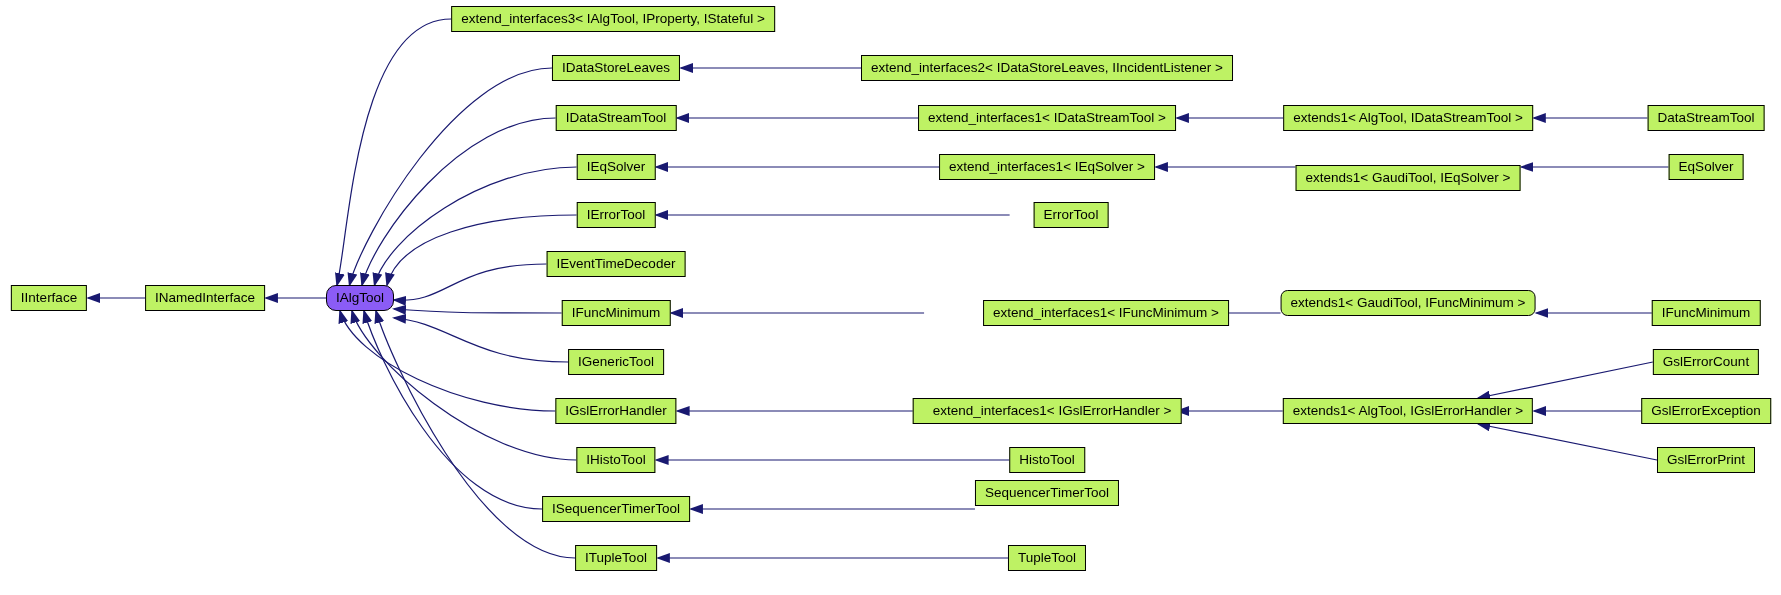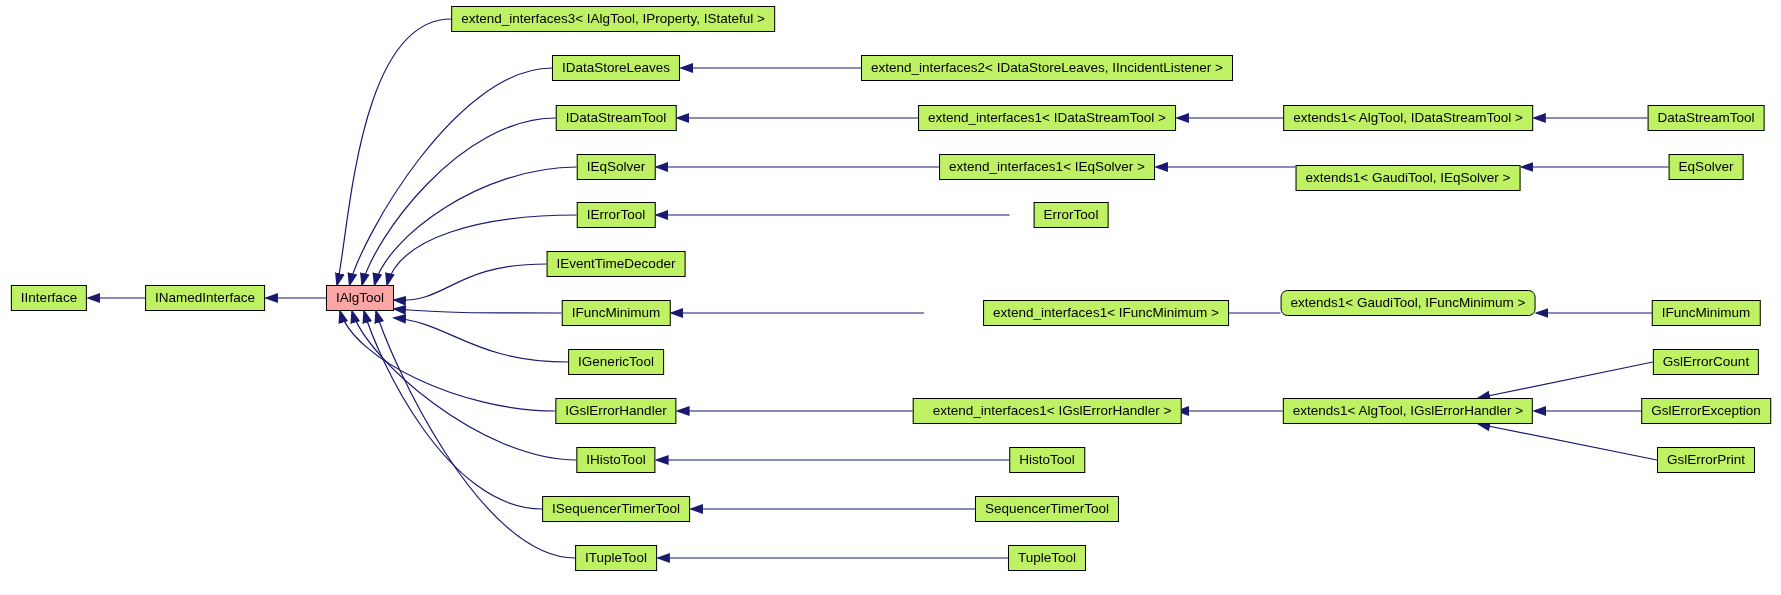"IAlgTool" .node.highlighted { background: #fca5a5 -> #8b5cf6; border-radius: none -> 10px }
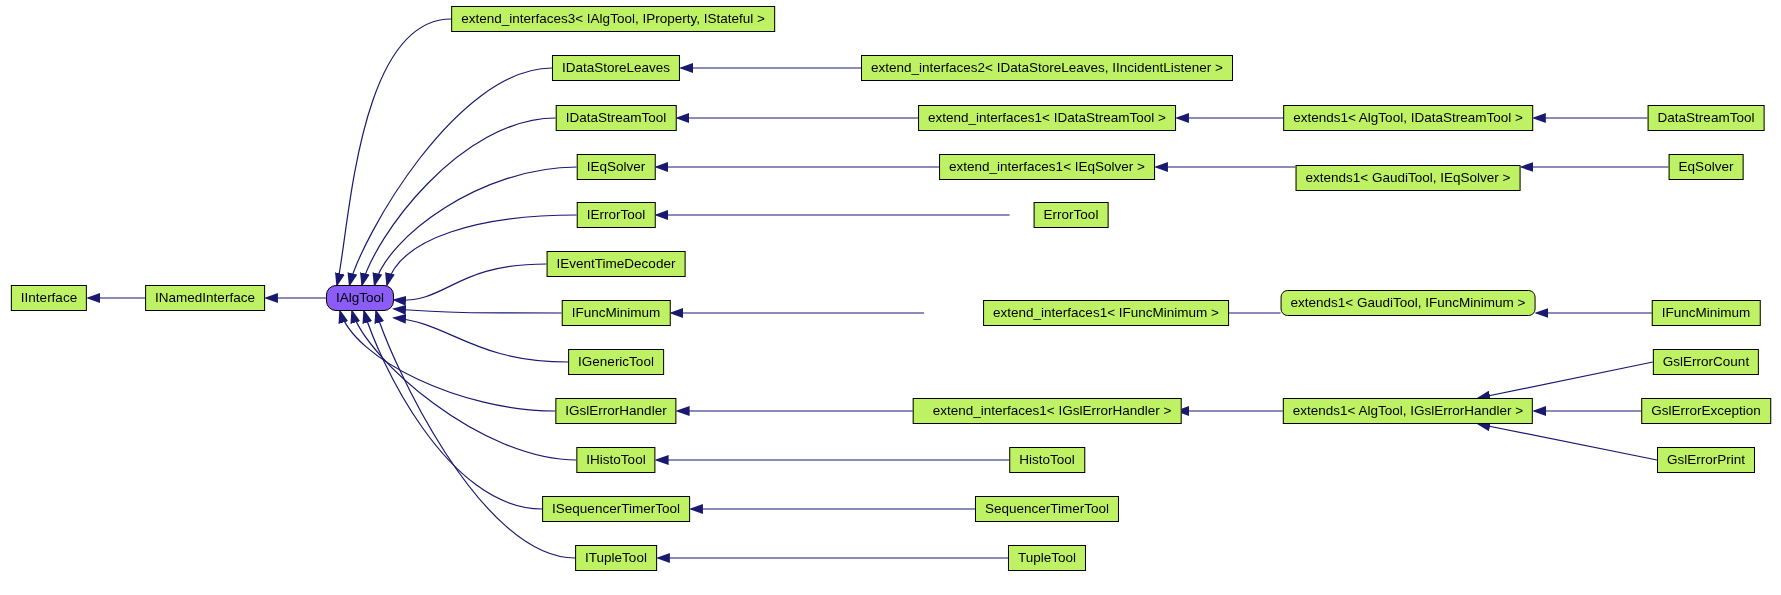"SequencerTimerTool" div.node { top: 509px -> 493px }
